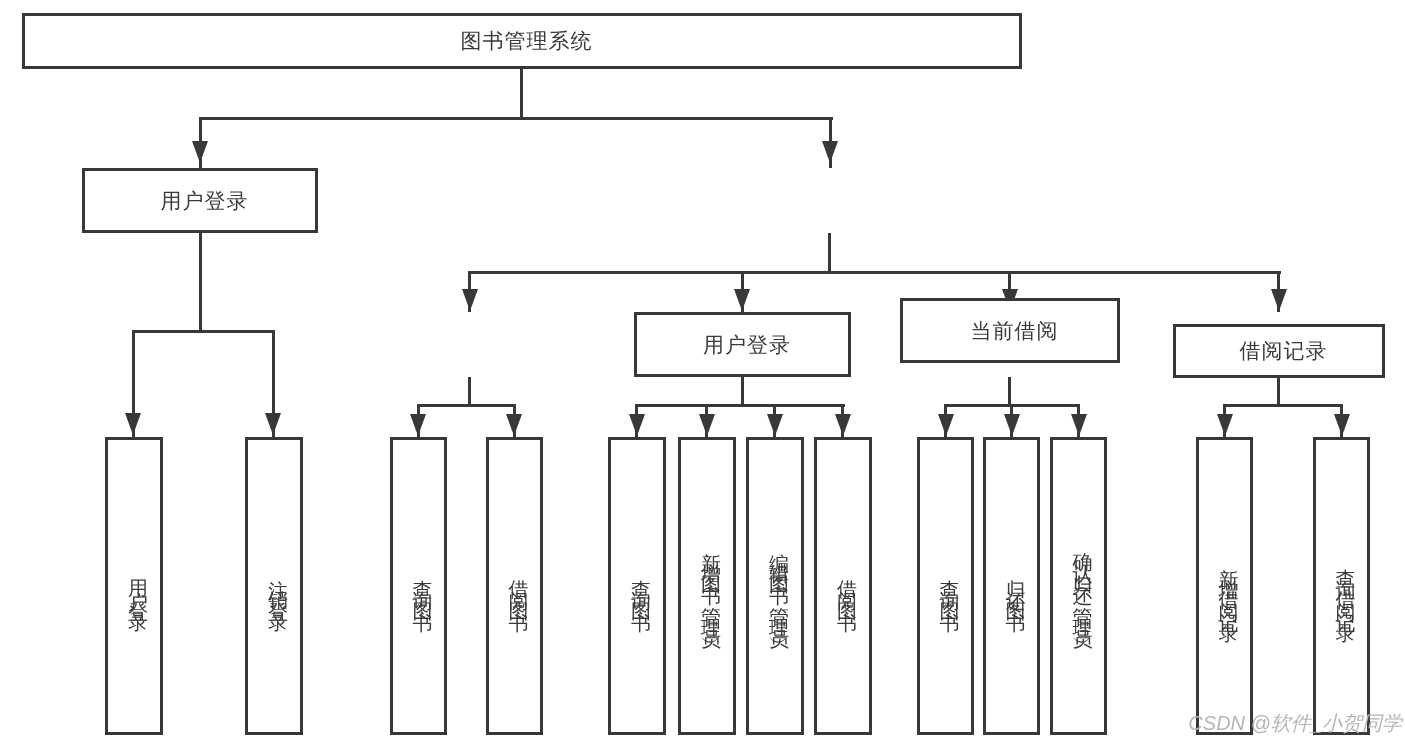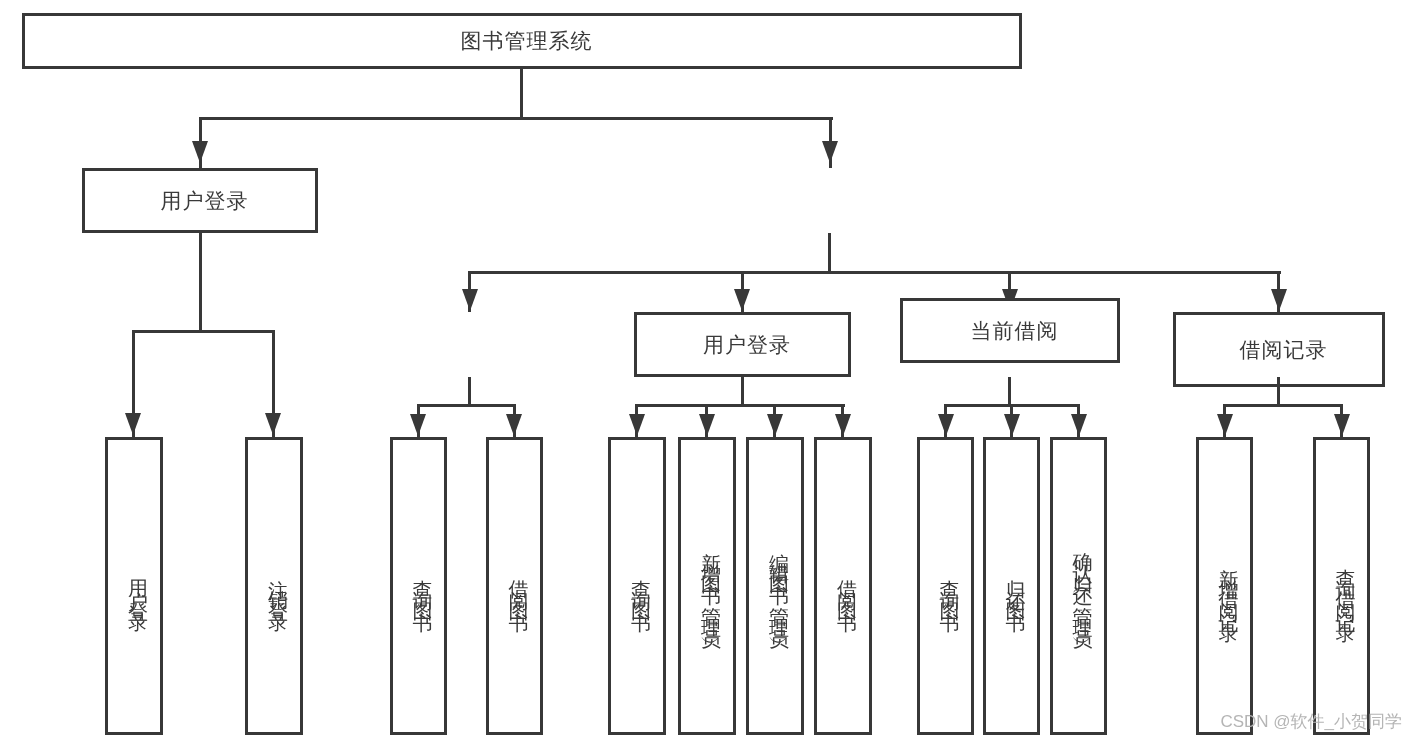"借阅记录" div.box { height: 75px -> 54px; top: 312px -> 324px }
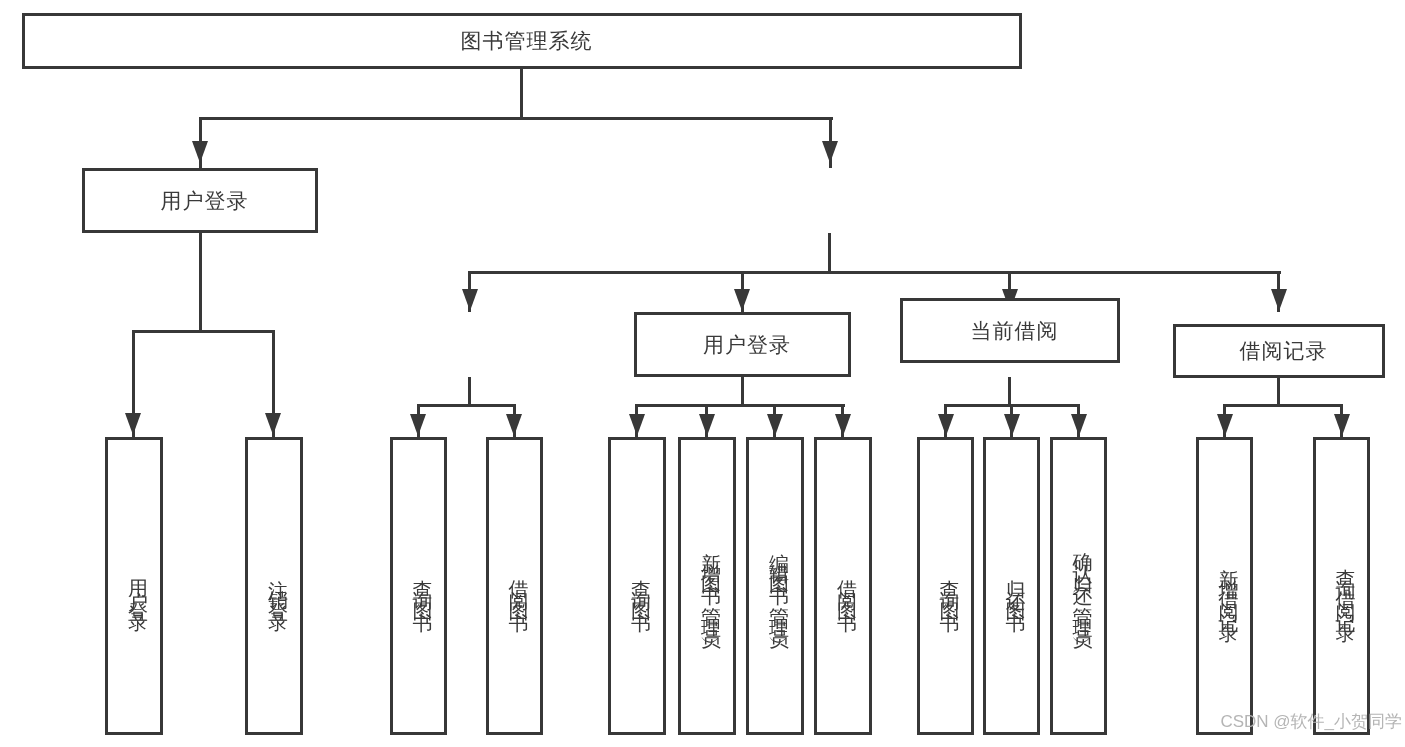"CSDN @软件_小贺同学" #watermark { font-size: 17px -> 20px; font-style: none -> italic }
